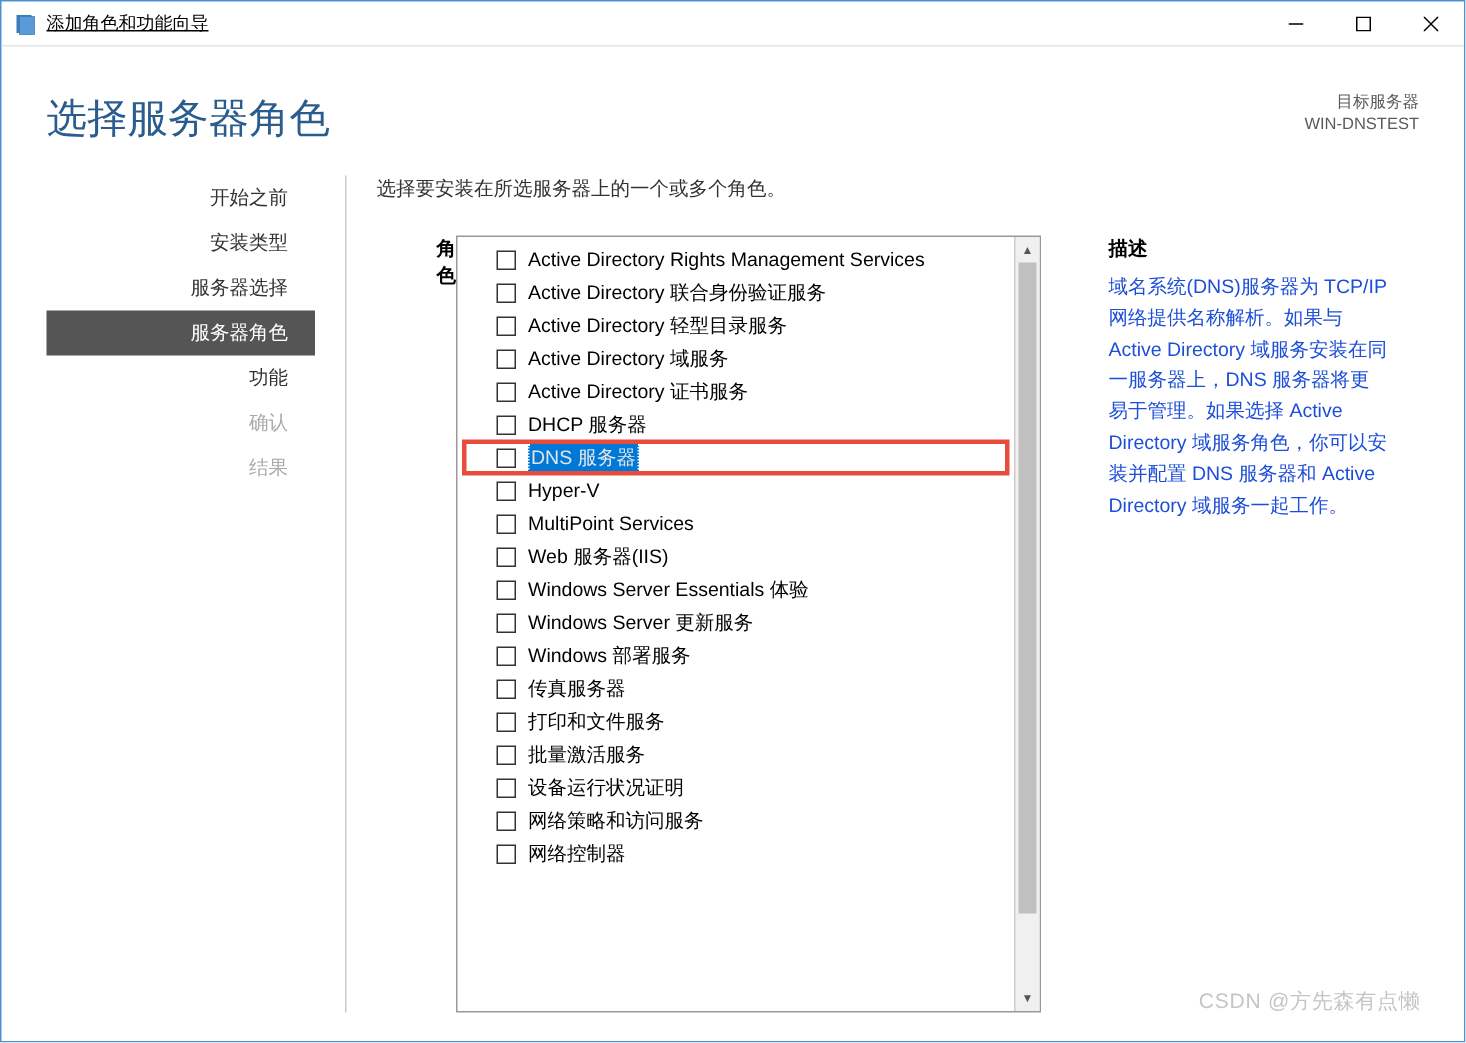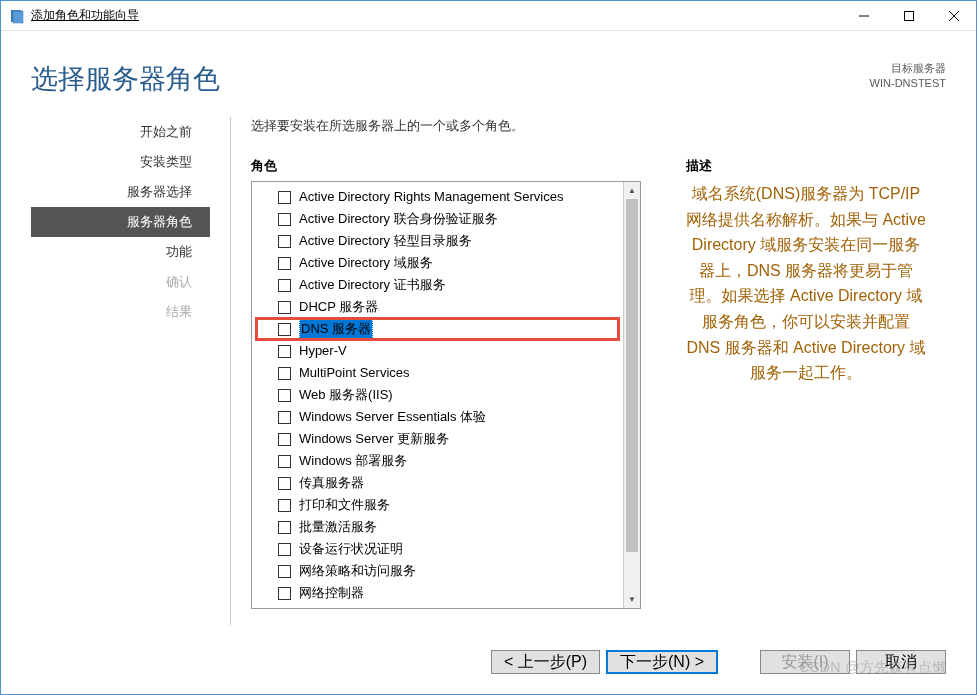"角色" div { flex-direction: column -> row; margin-left: none -> 40px }
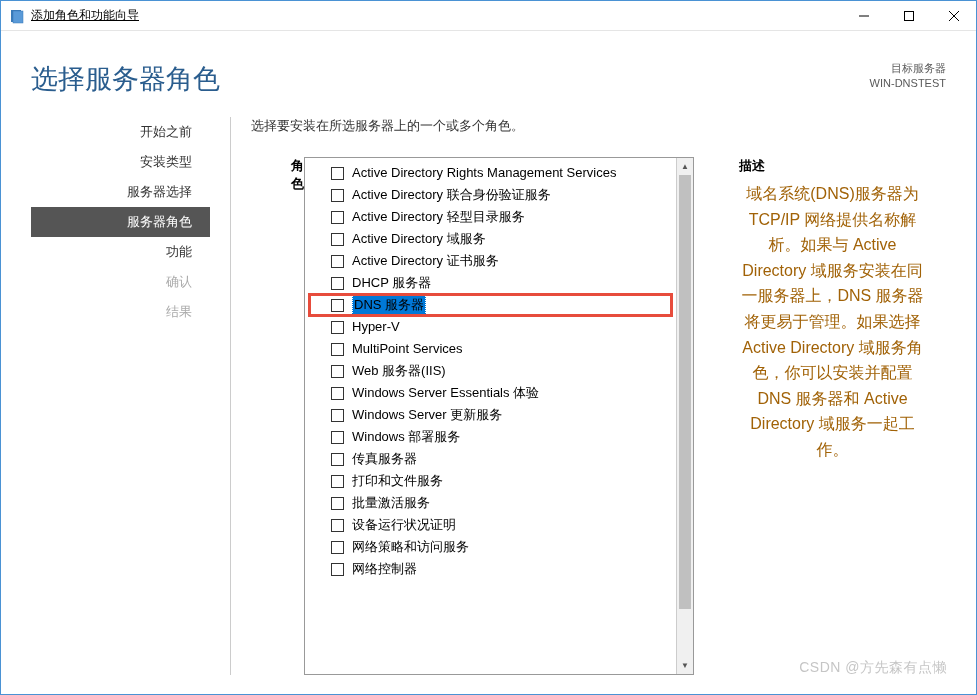"域名系统(DNS)服务器为 TCP/IP 网络提供名称解析。如果与 Active" .description-text { color: #a16207 -> #1d4ed8; font-size: 16px -> 13px; text-align: center -> none }
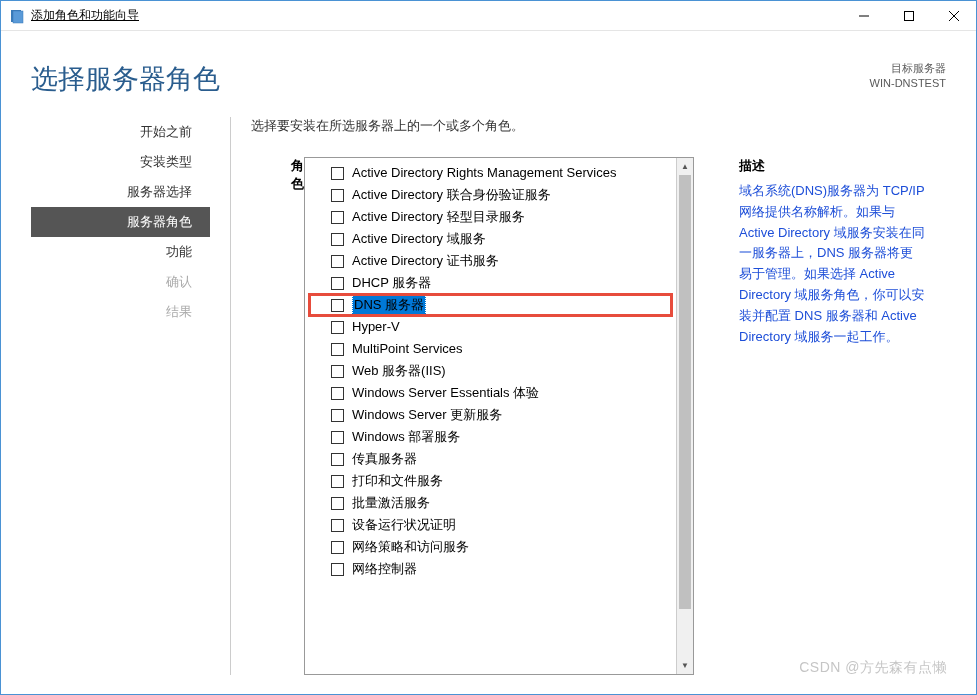"DNS 服务器" .role-item.selected .role-label { color: #000000 -> #e5e5e5 }
